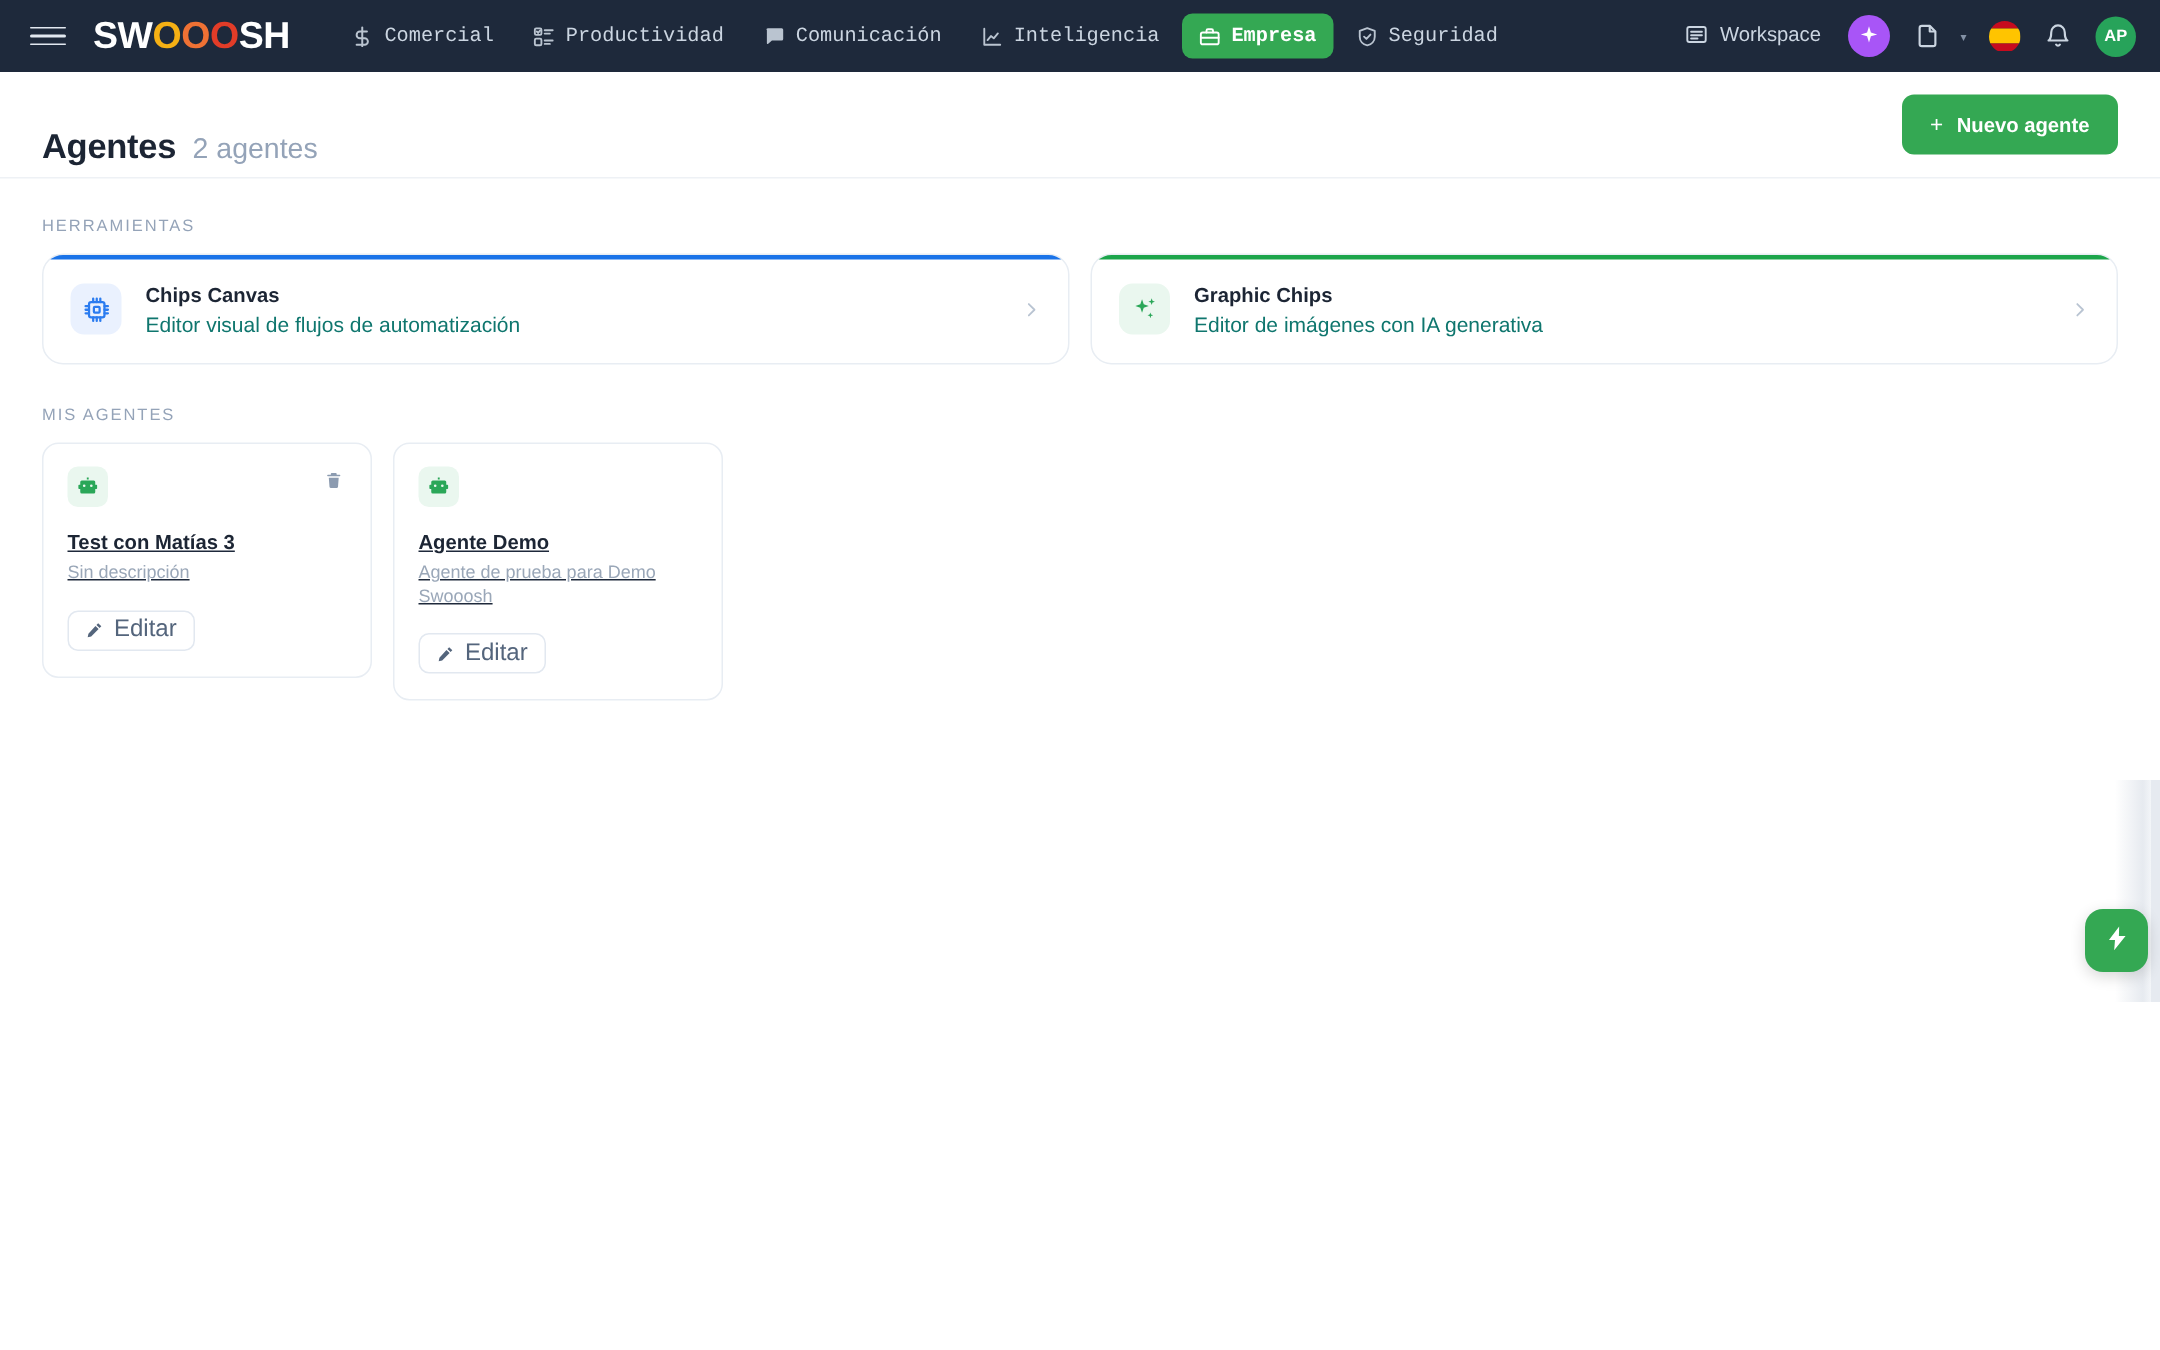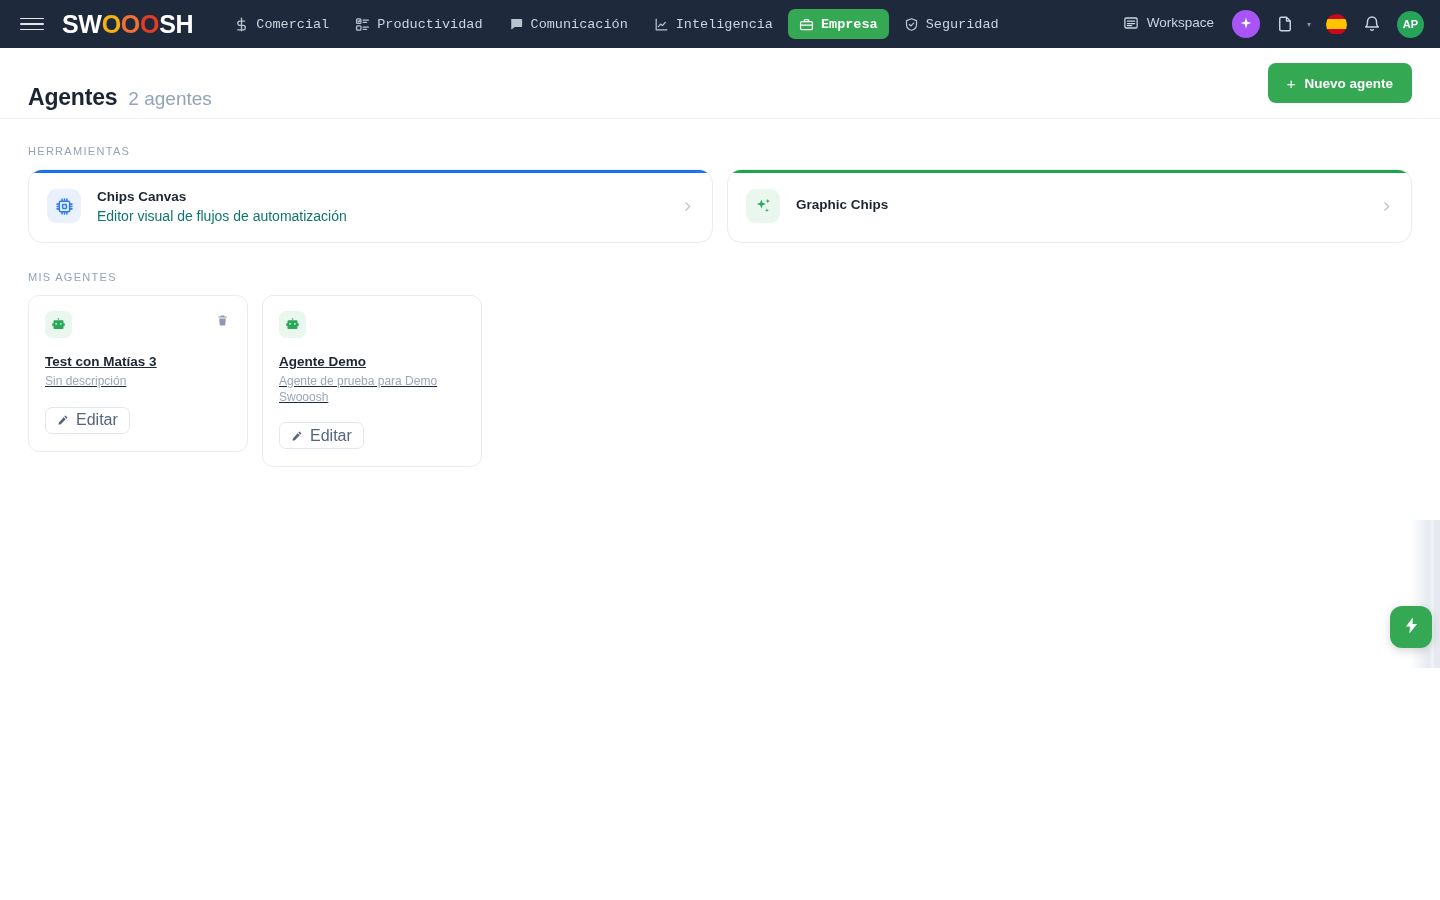"Editor de imágenes con IA" div.tool-desc { html: none -> <div>Editor de imágenes con IA generativa</div> }
